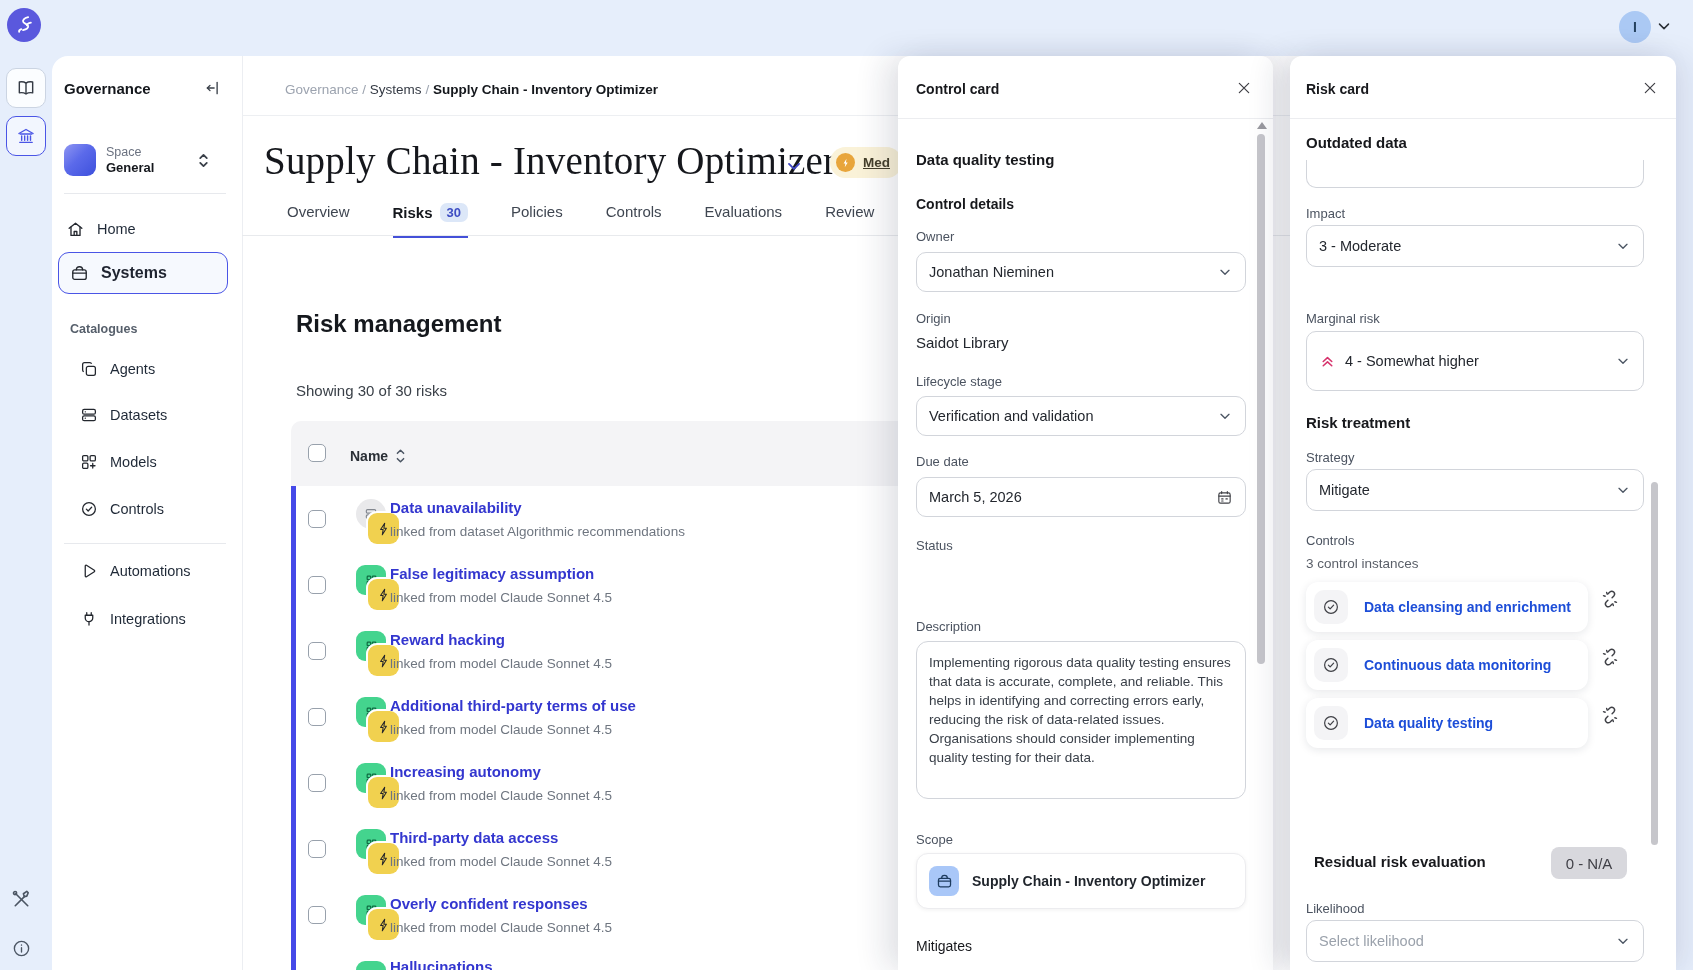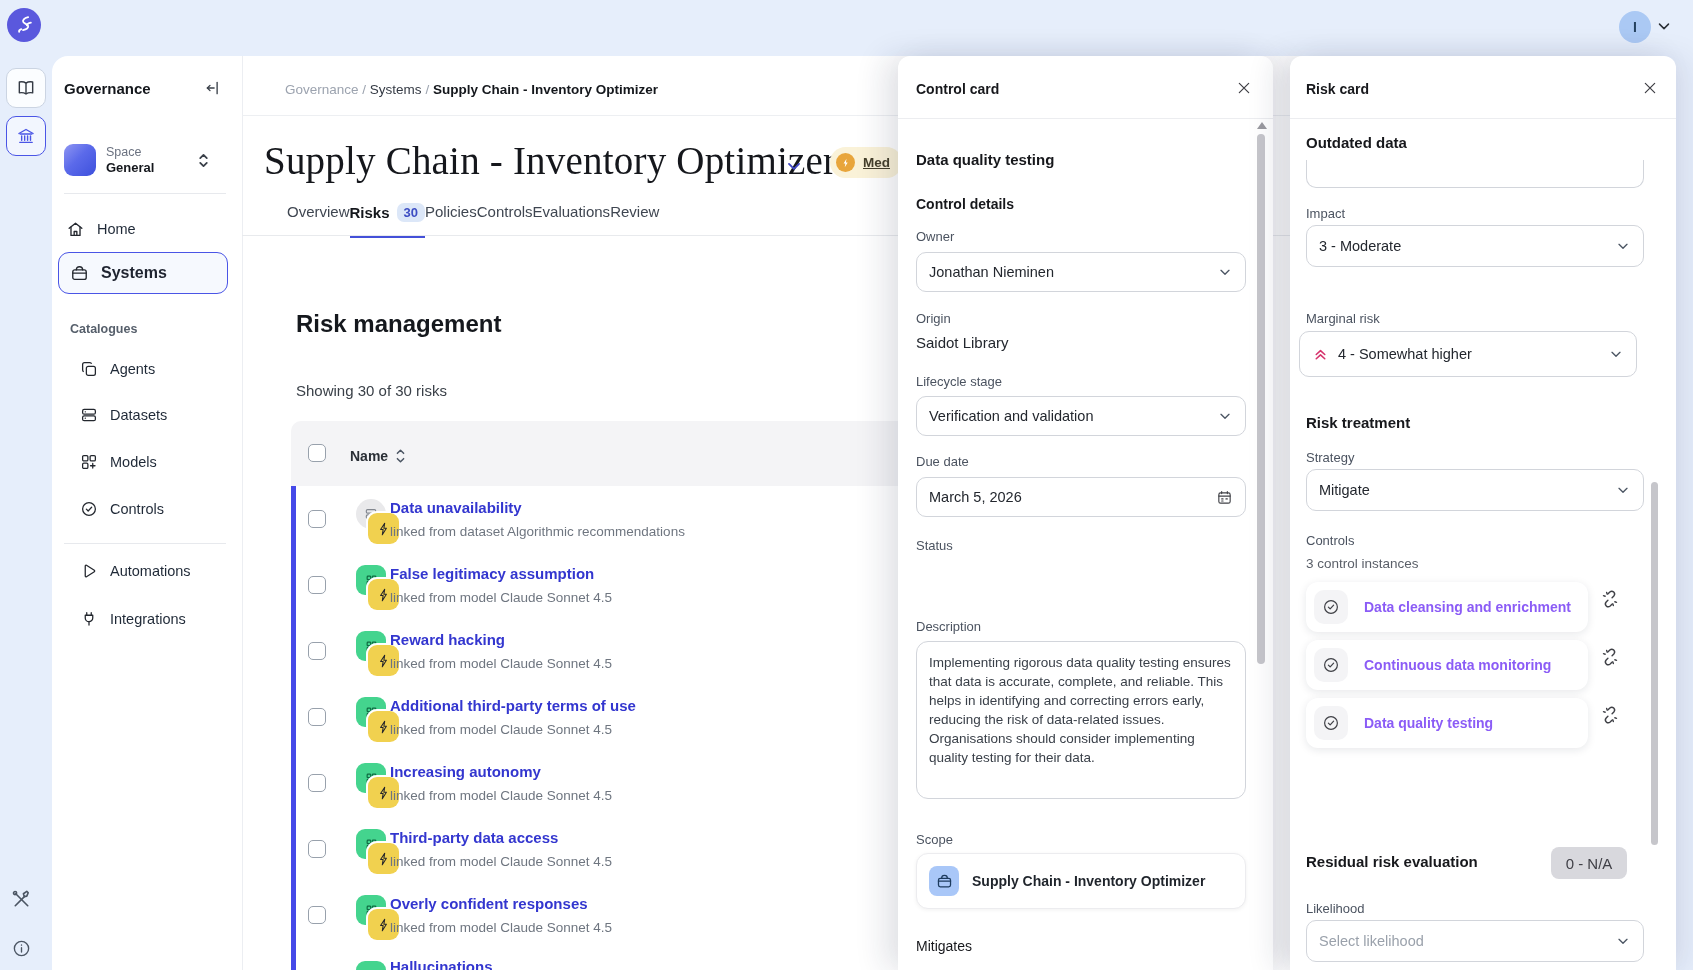"Overview" .tabs { gap: none -> 43px }
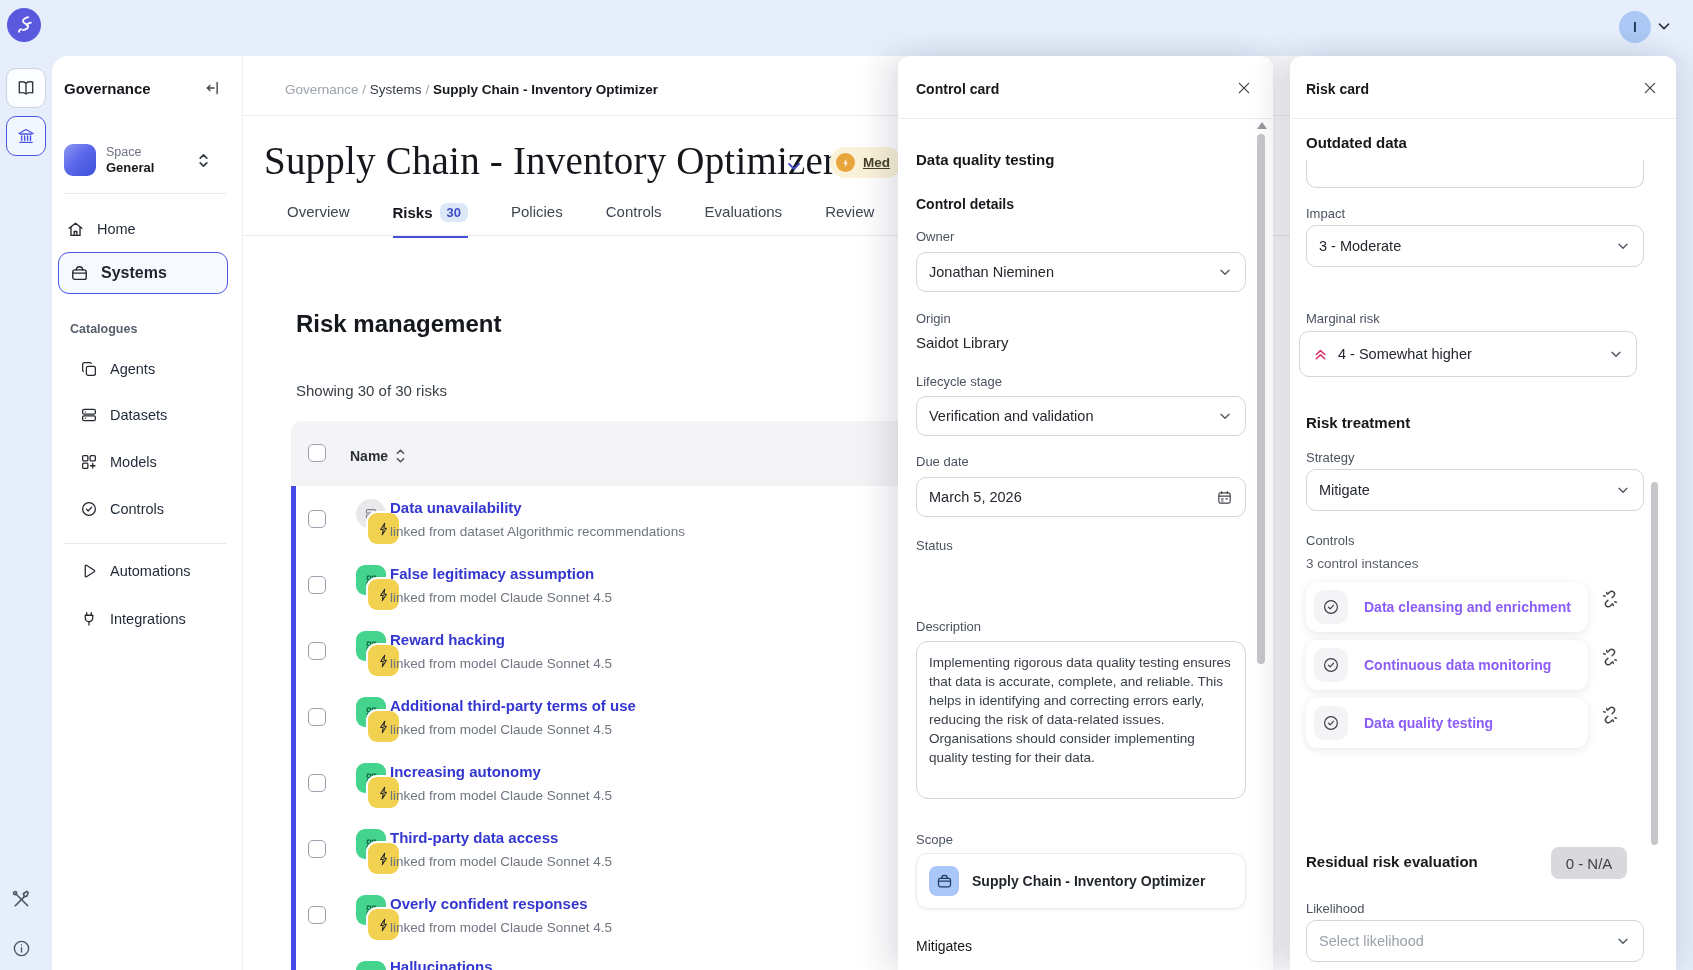"4 - Somewhat higher" div.select { height: 46px -> 60px; left: 9px -> 16px }
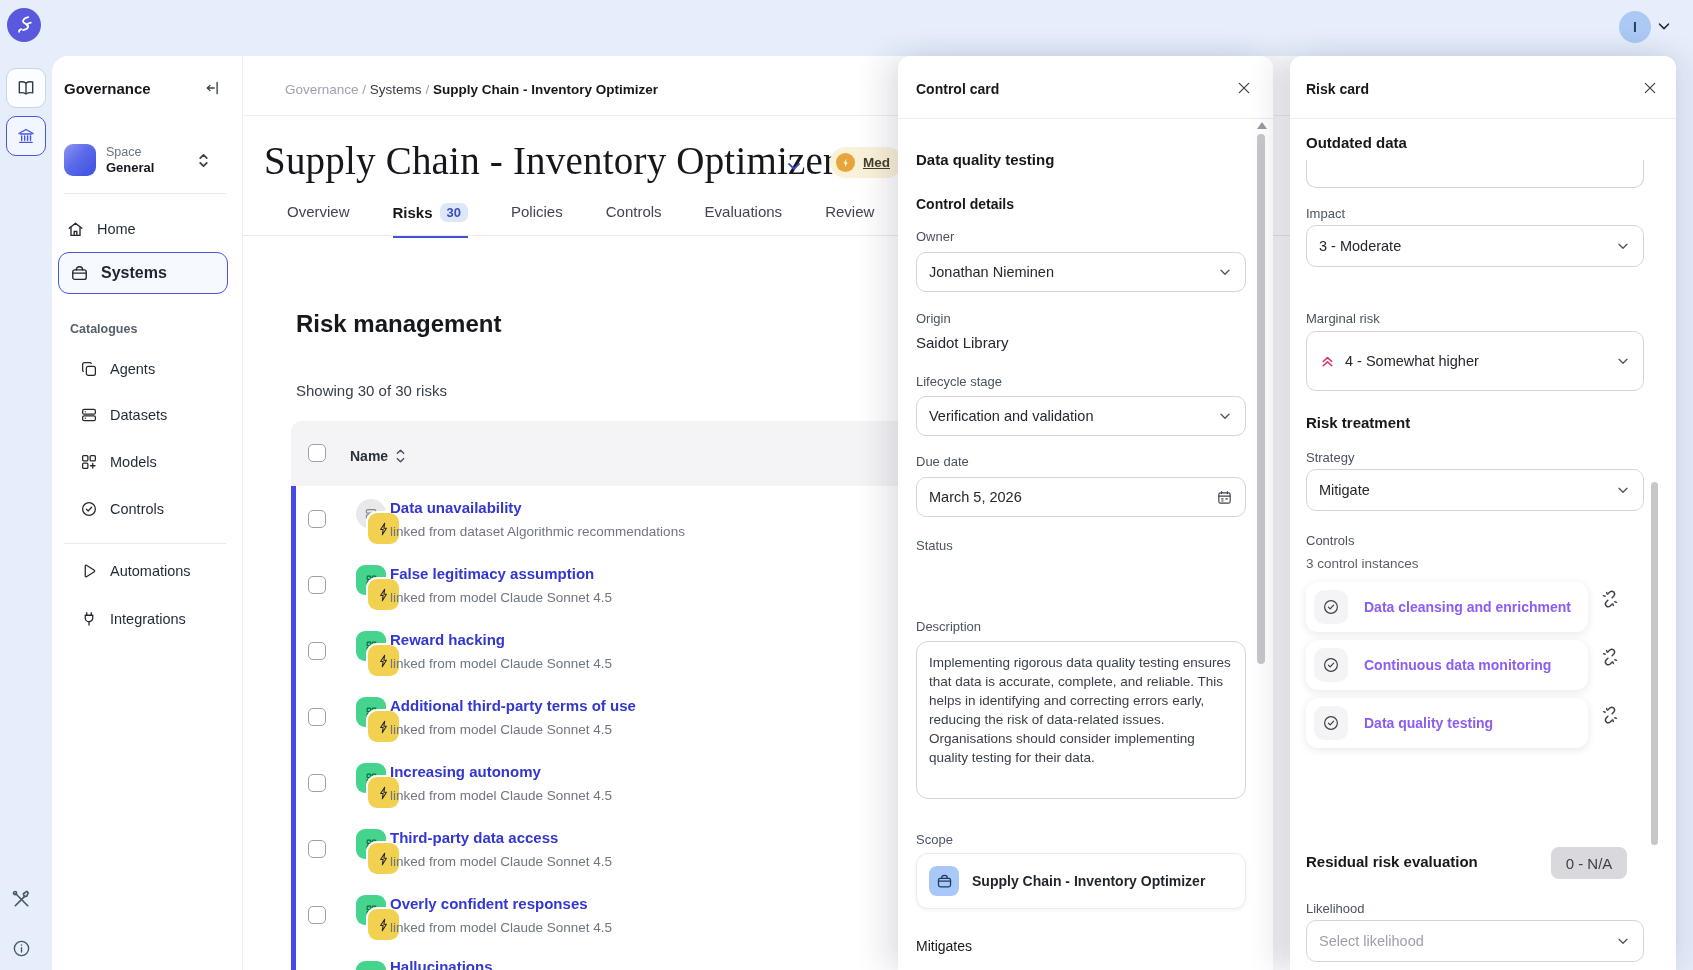"Data cleansing and enrichment" .chip-txt { color: #8b5cf6 -> #1d4ed8 }
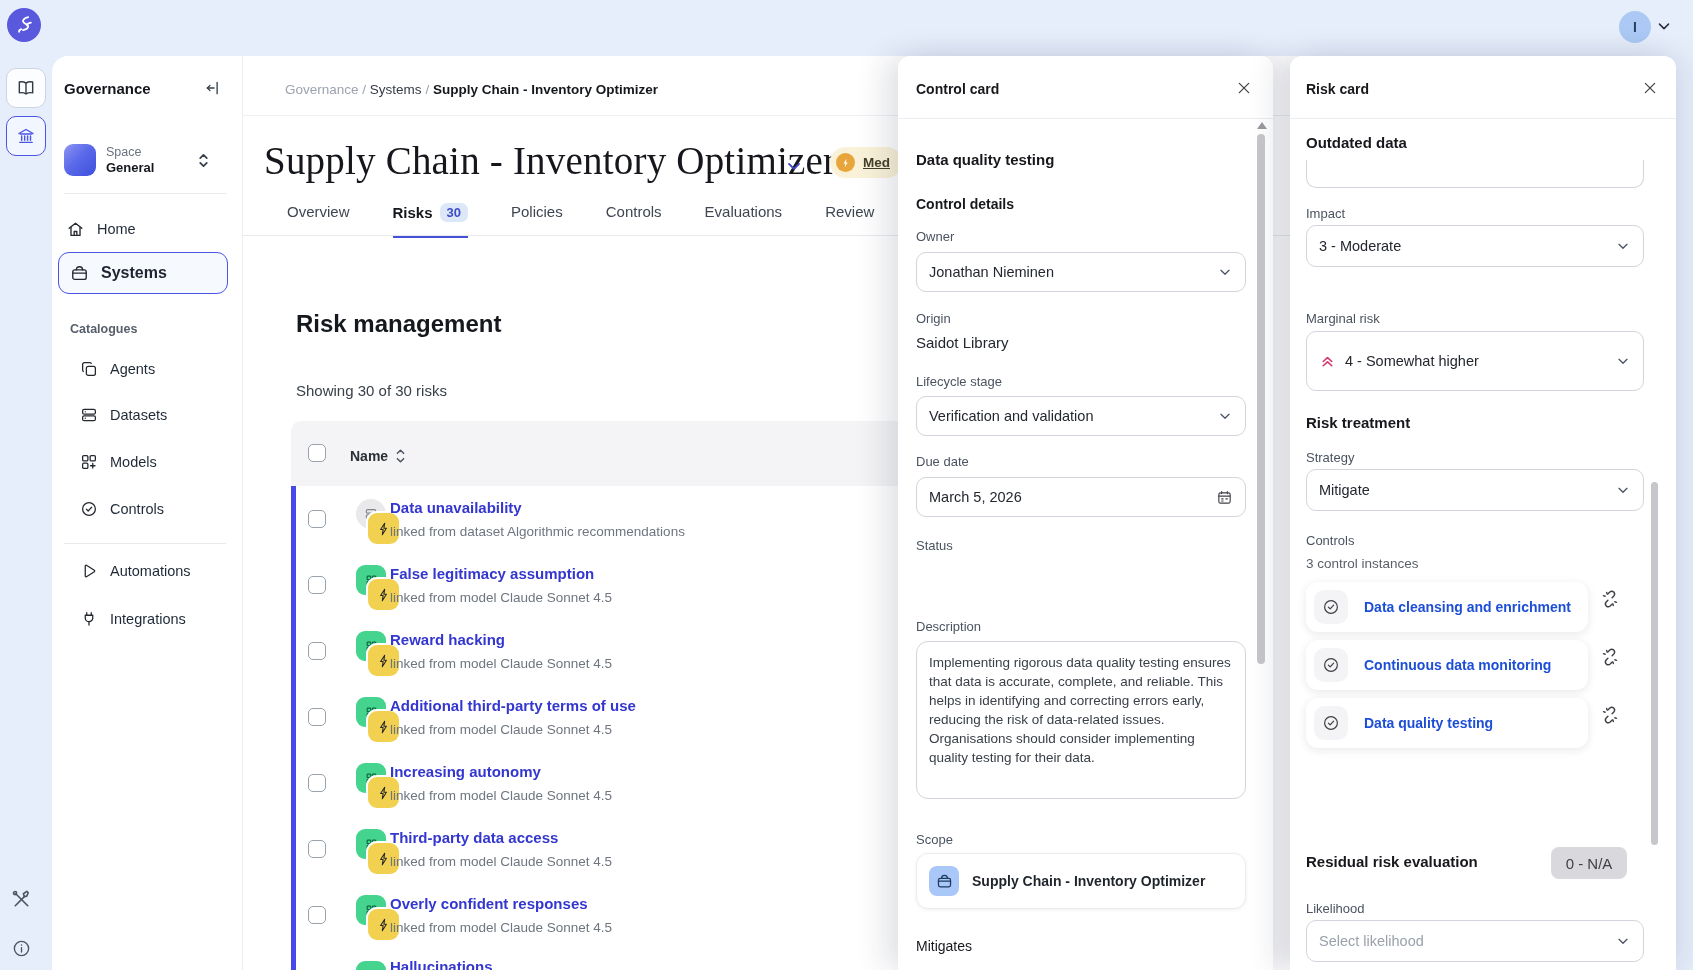"Residual risk evaluation" div.bold15 { left: 16px -> 24px }
